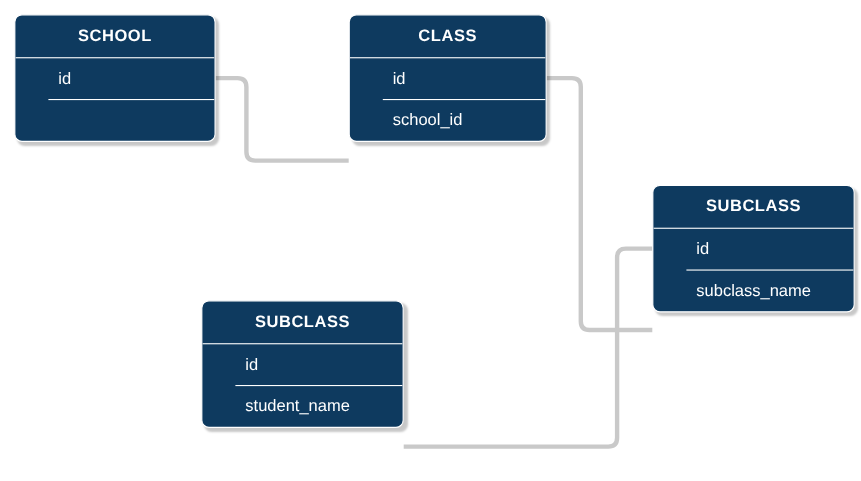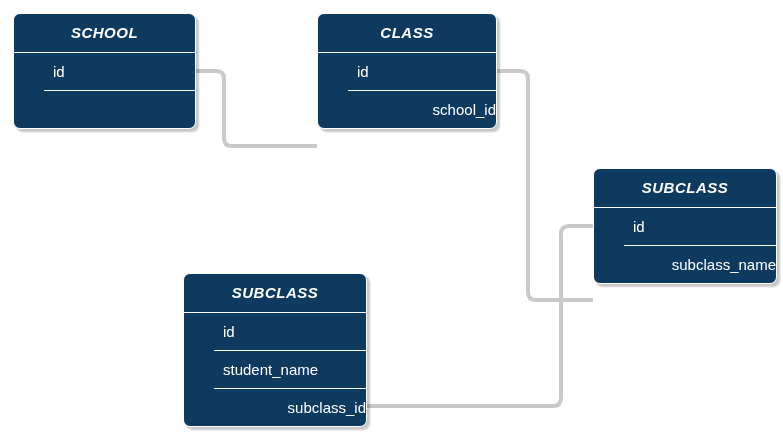"SCHOOL" .er-title { font-style: italic -> none }
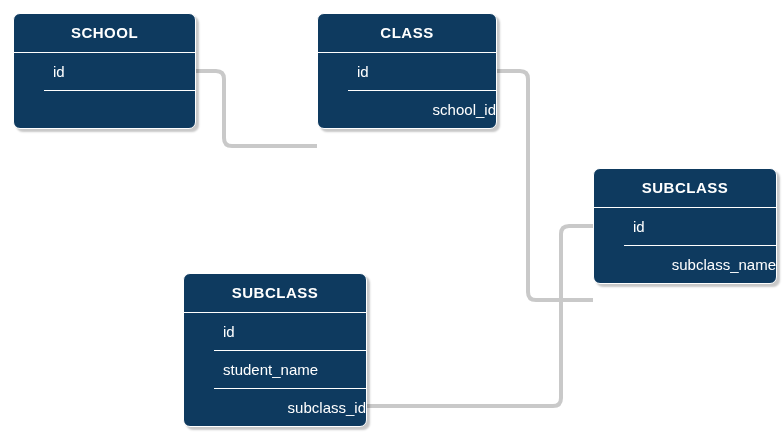"school_id" .er-row:last-child { text-align: right -> none }
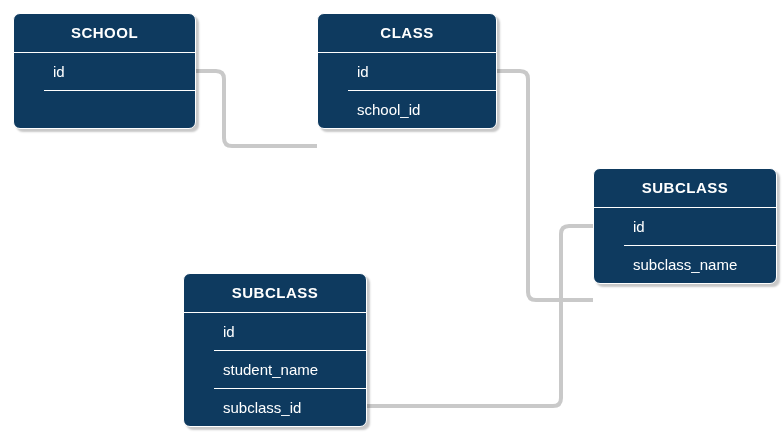"subclass_id" div.er-row { html: <div>subclass_id</div> -> none }
